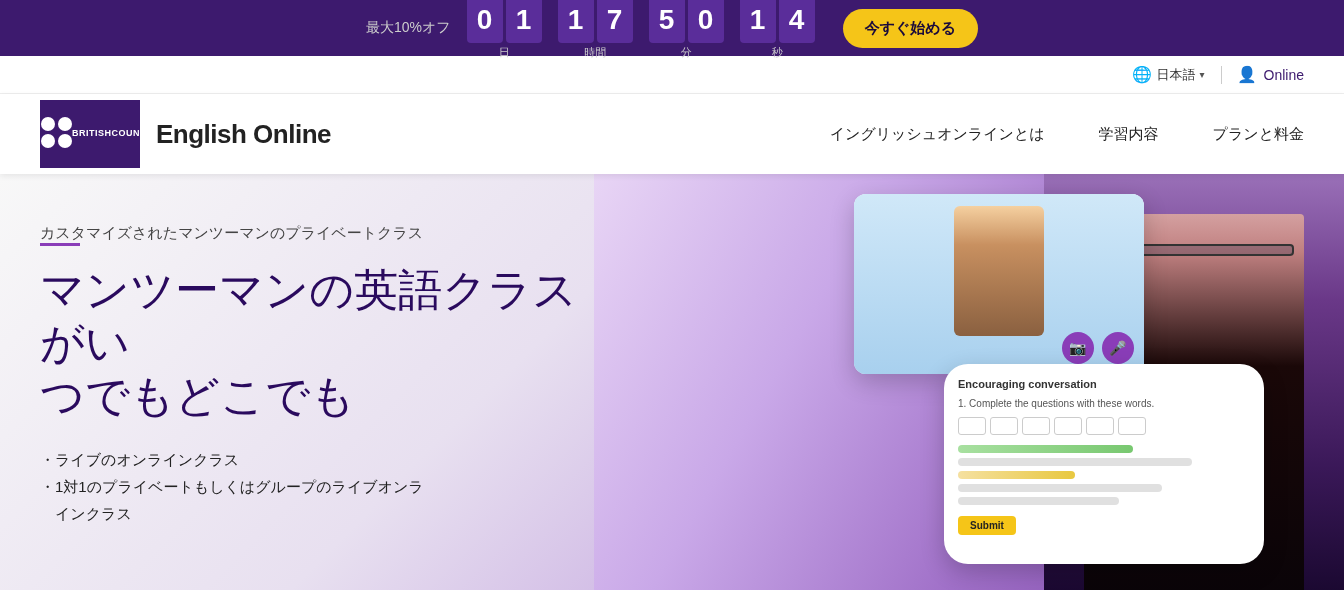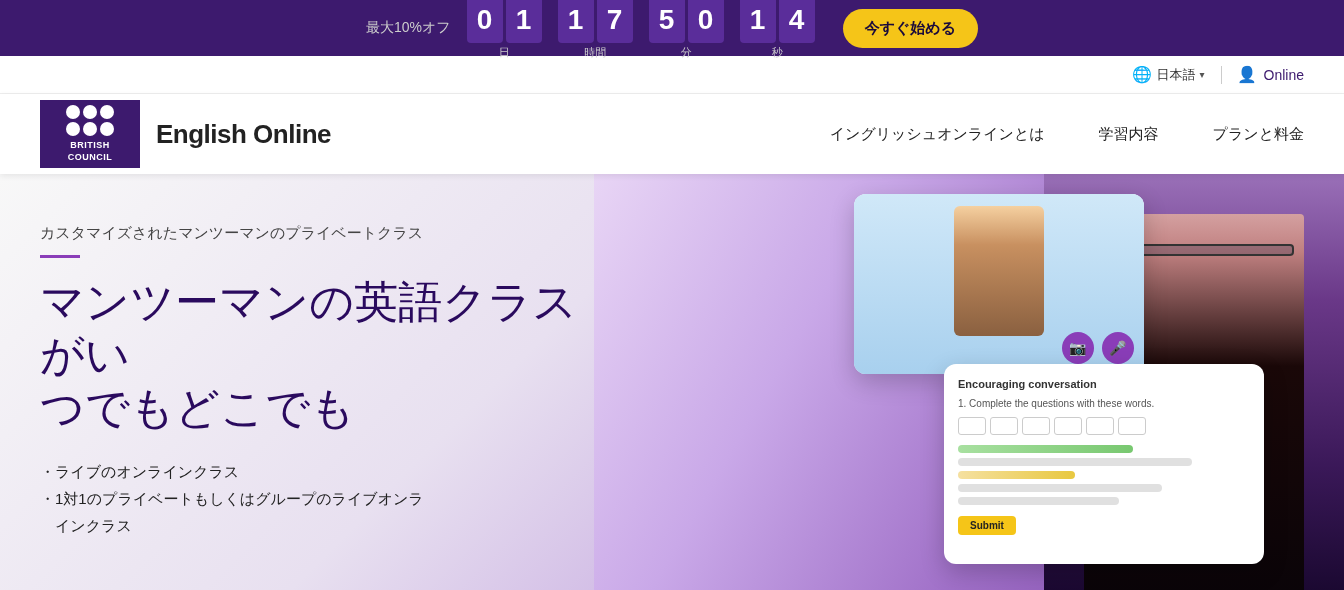"BRITISH" .bc-logo { flex-direction: column -> none }
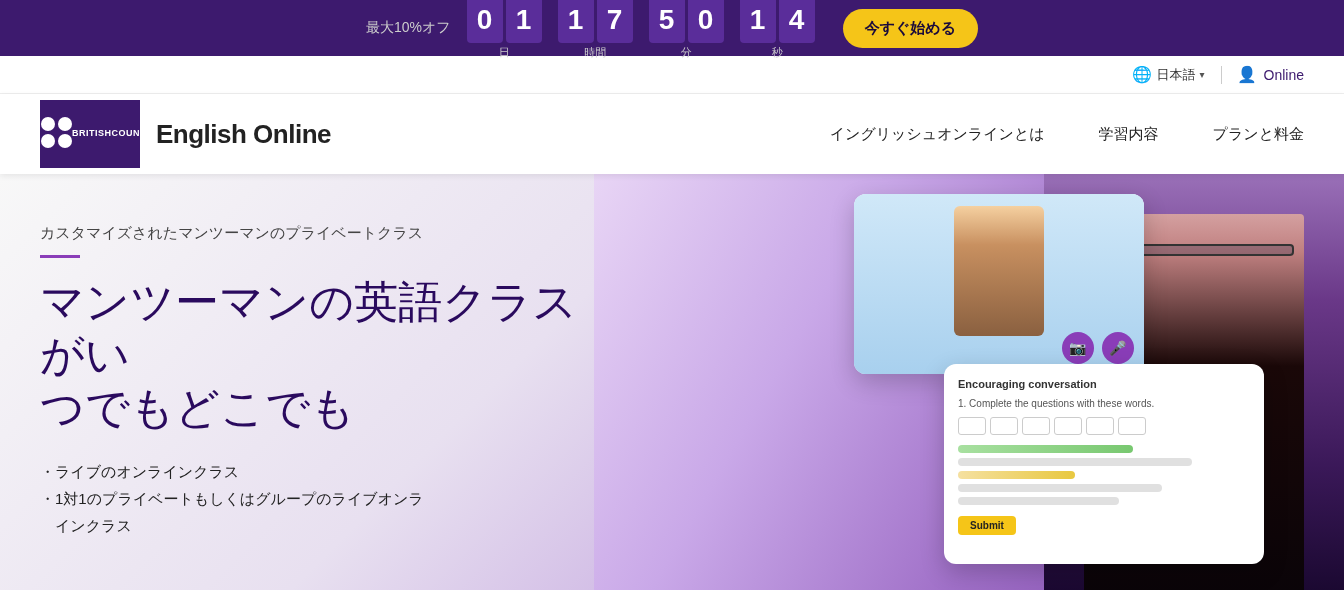"カスタマイズされたマンツーマンのプライベートクラス" .hero-subtitle { margin-bottom: 12px -> none }
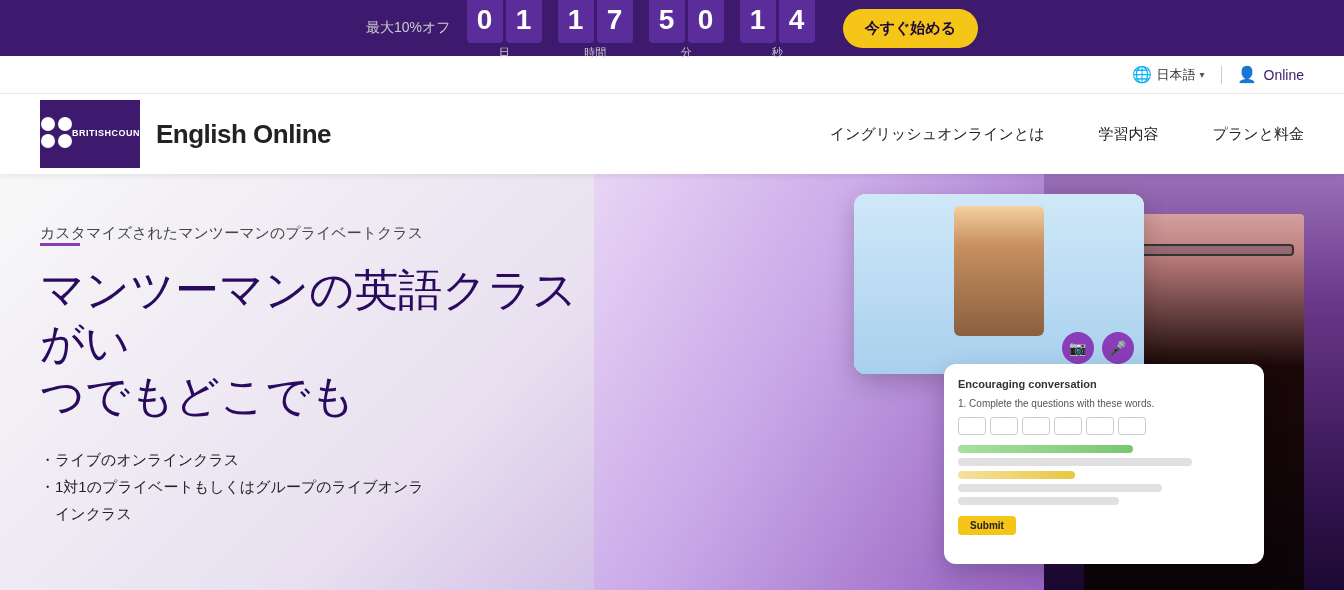"Encouraging conversation" .exercise-card { border-radius: 12px -> 24px }
